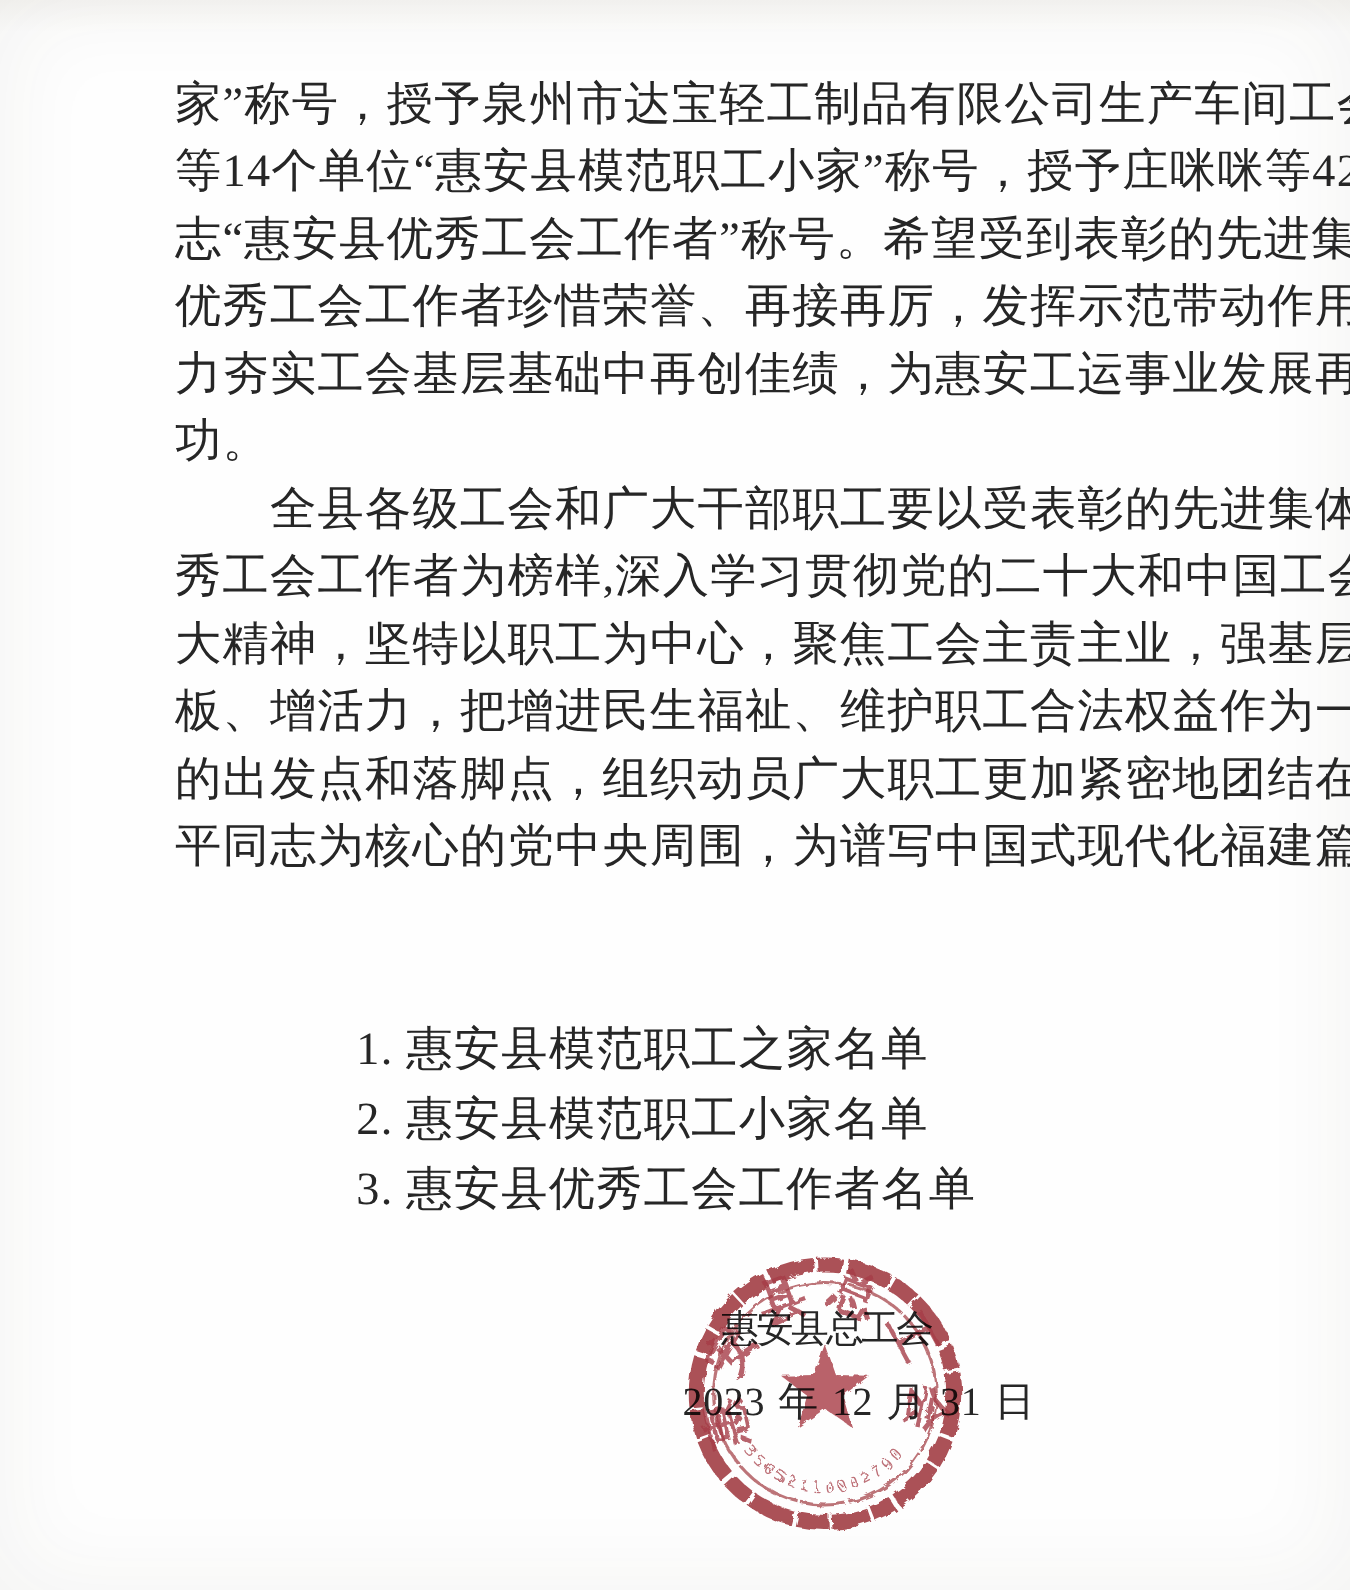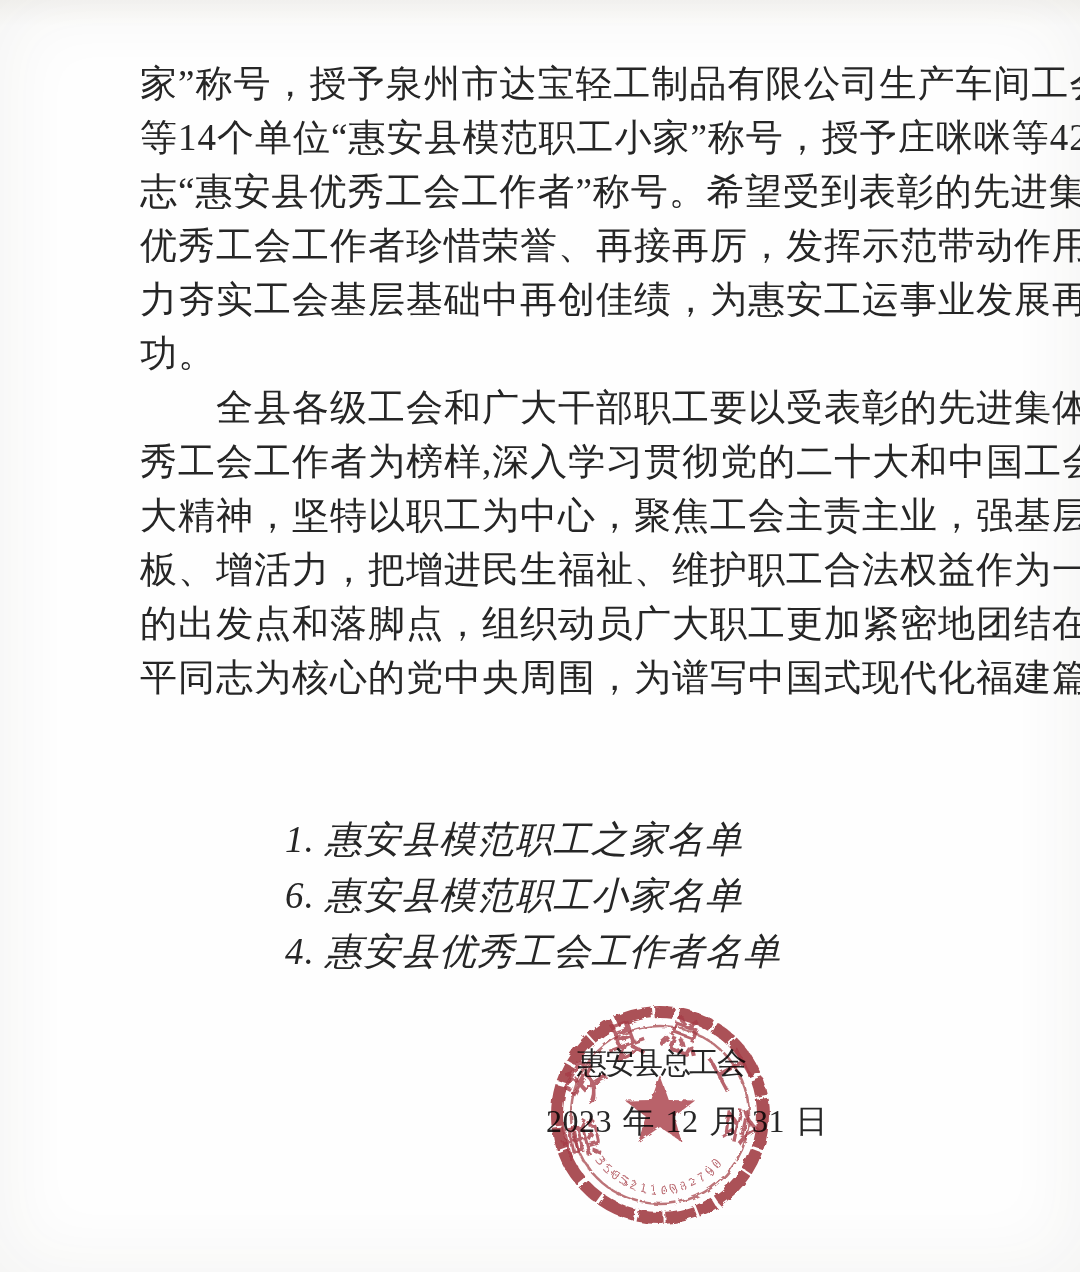"1. 惠安县模范职工之家名单" .attach-items .line { font-style: italic -> none }
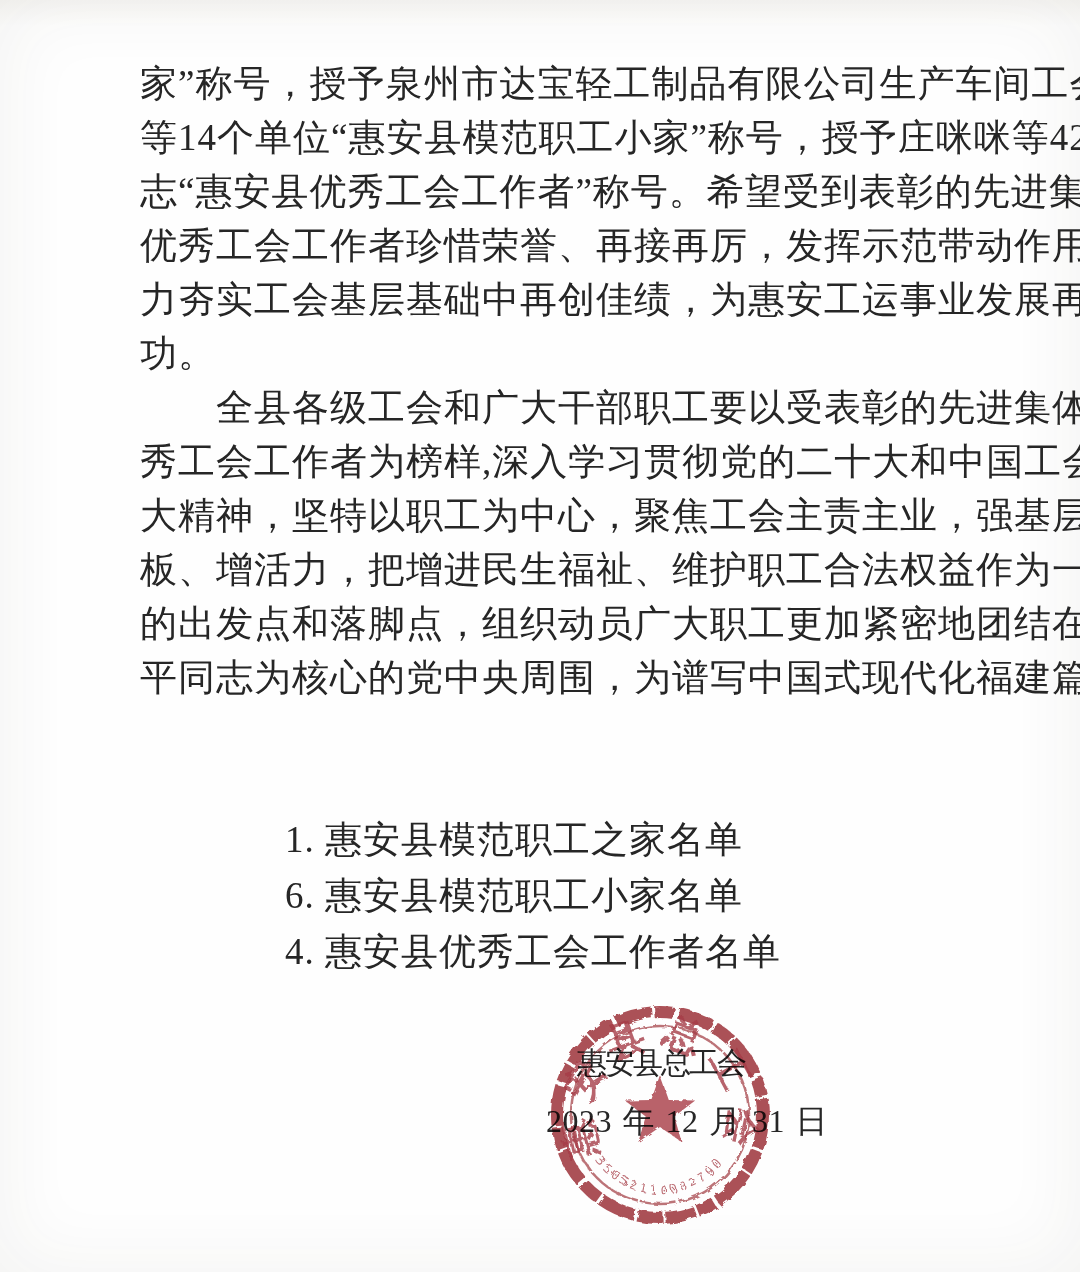"6. 惠安县模范职工小家名单" div.line { text: 6 -> 2 }
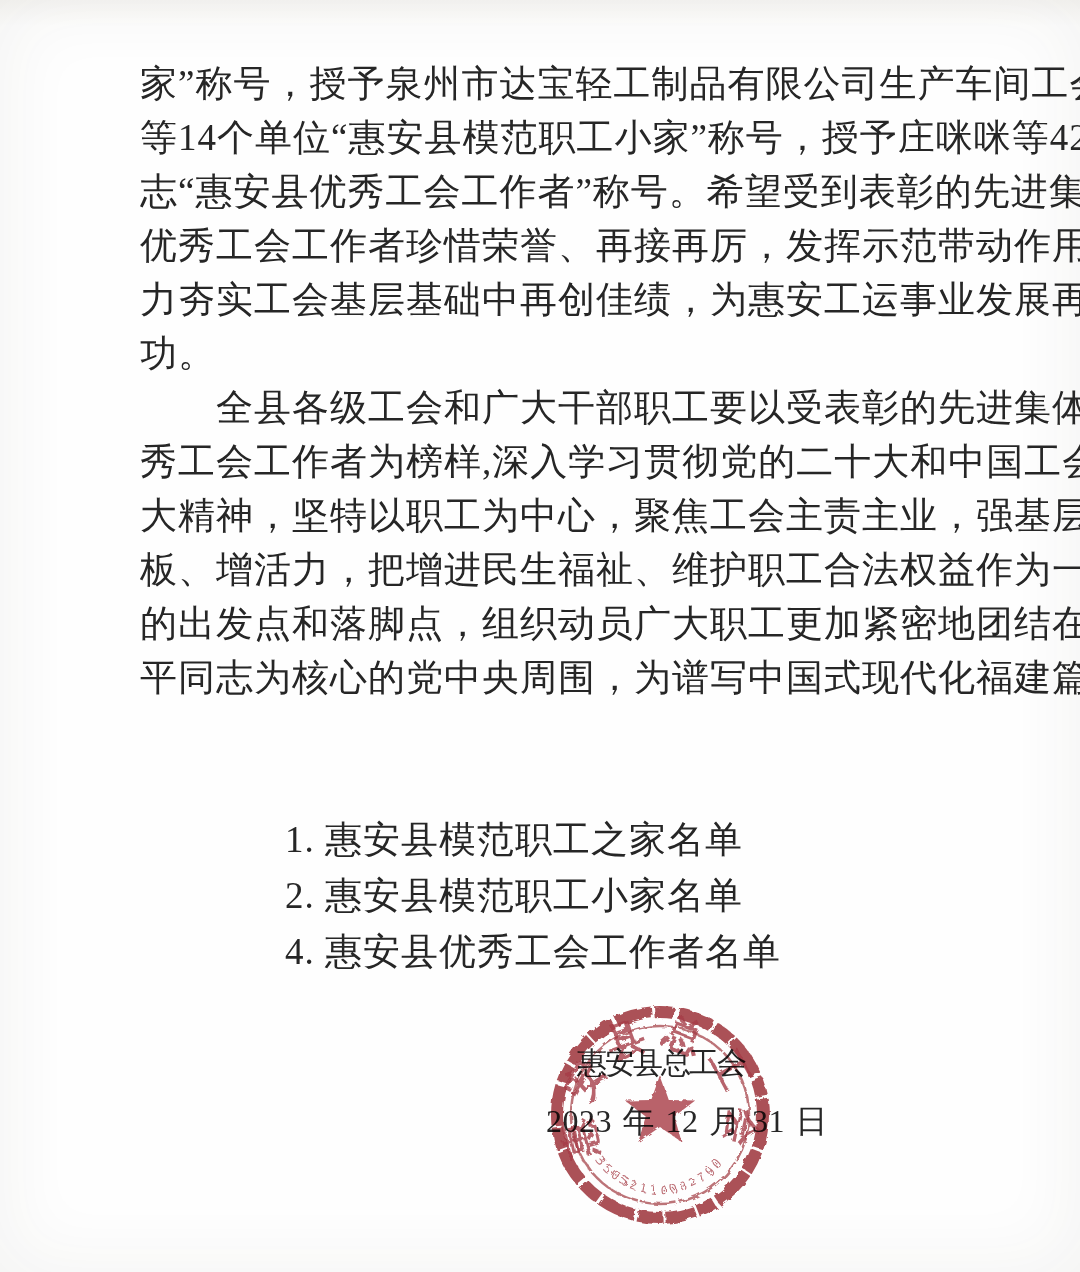"4. 惠安县优秀工会工作者名单" div.line { text: 4 -> 3 }
